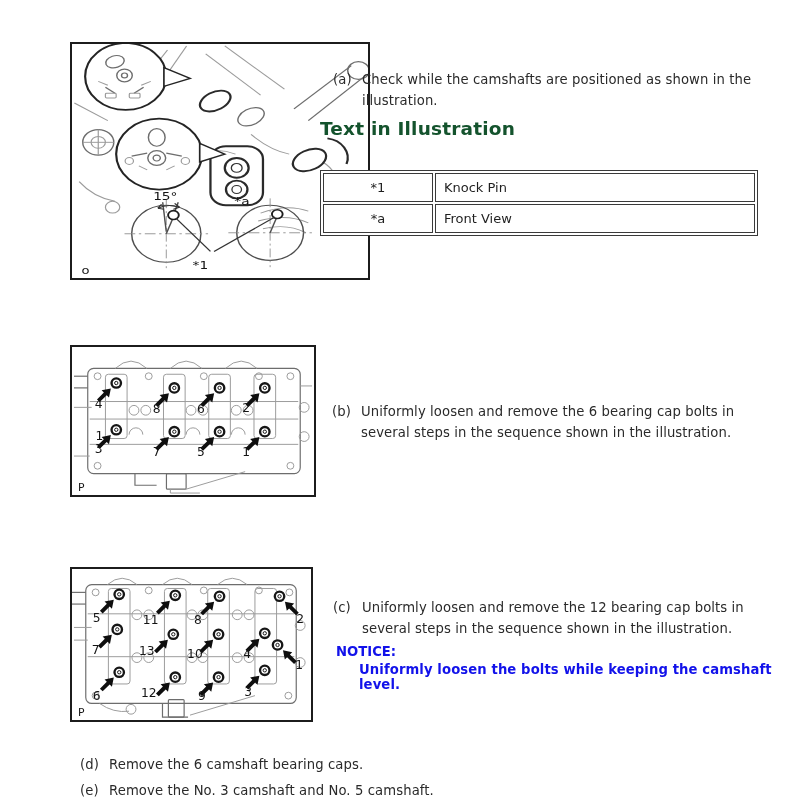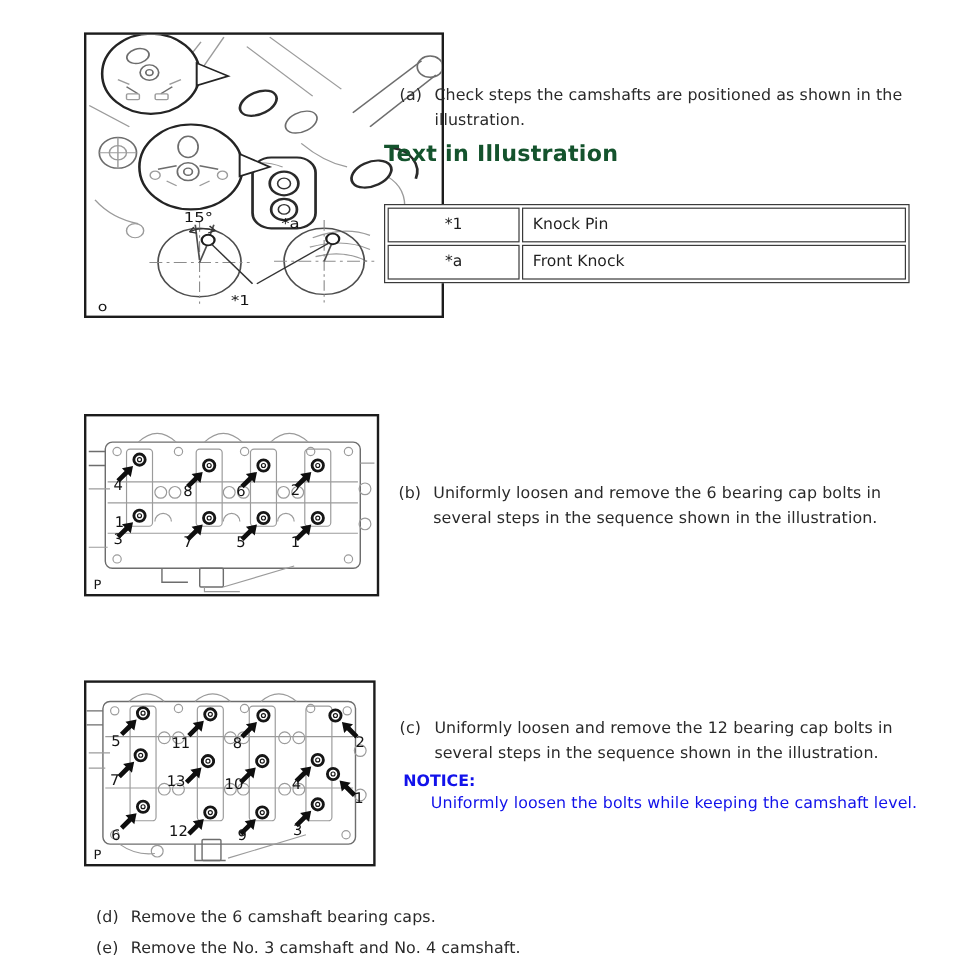"Check steps the camshafts are" span.txt { text: steps -> while }
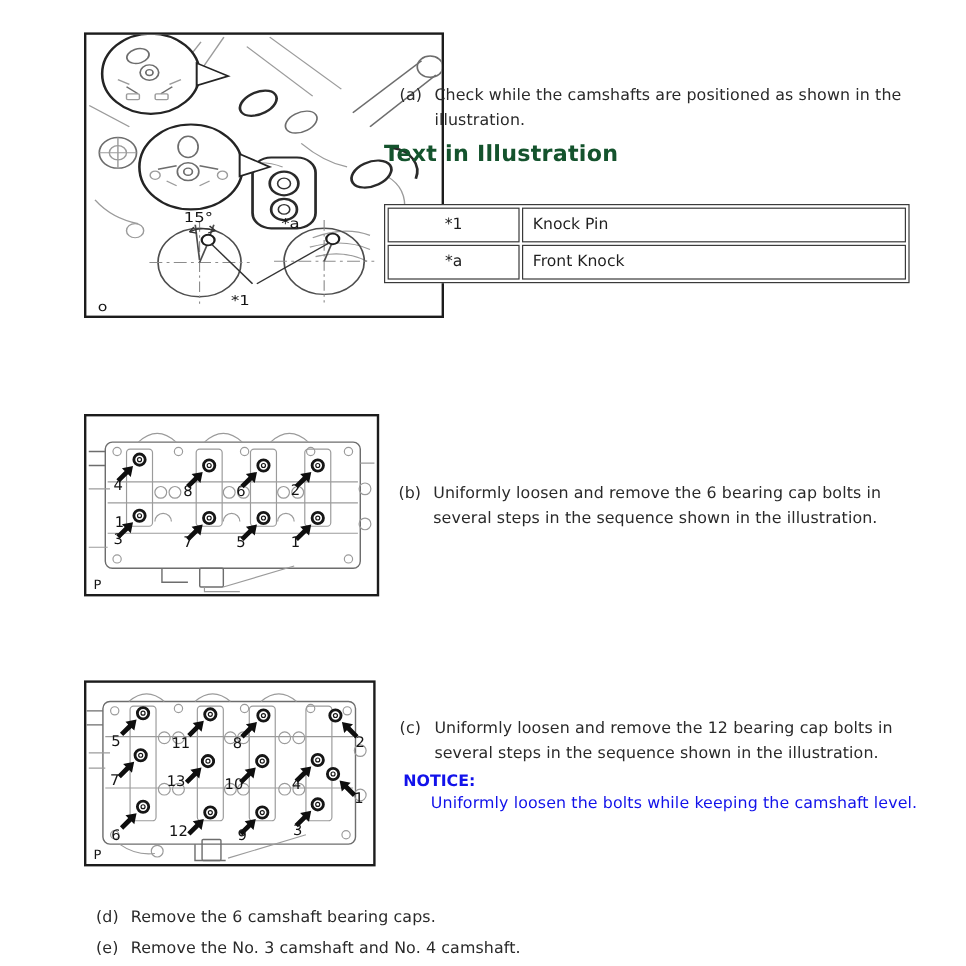"15°" div.fig { top: 27px -> 42px }
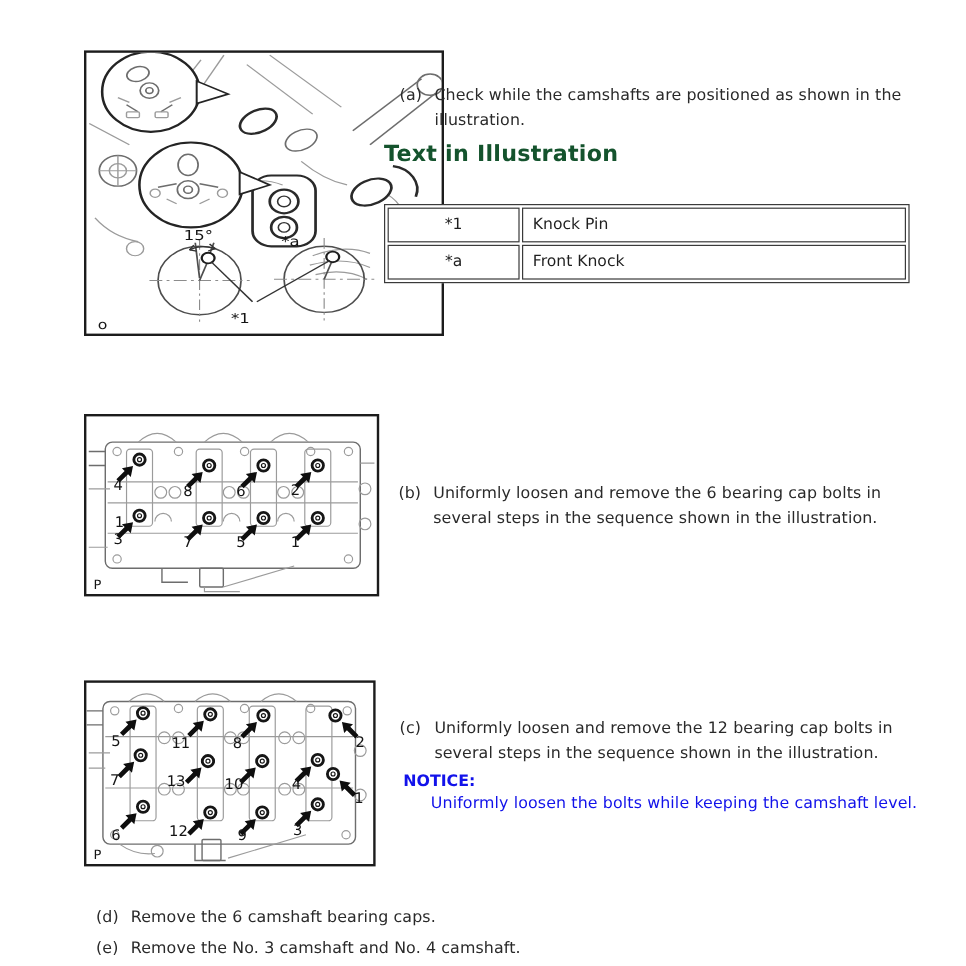"Front Knock" td.mean { text: Knock -> View }
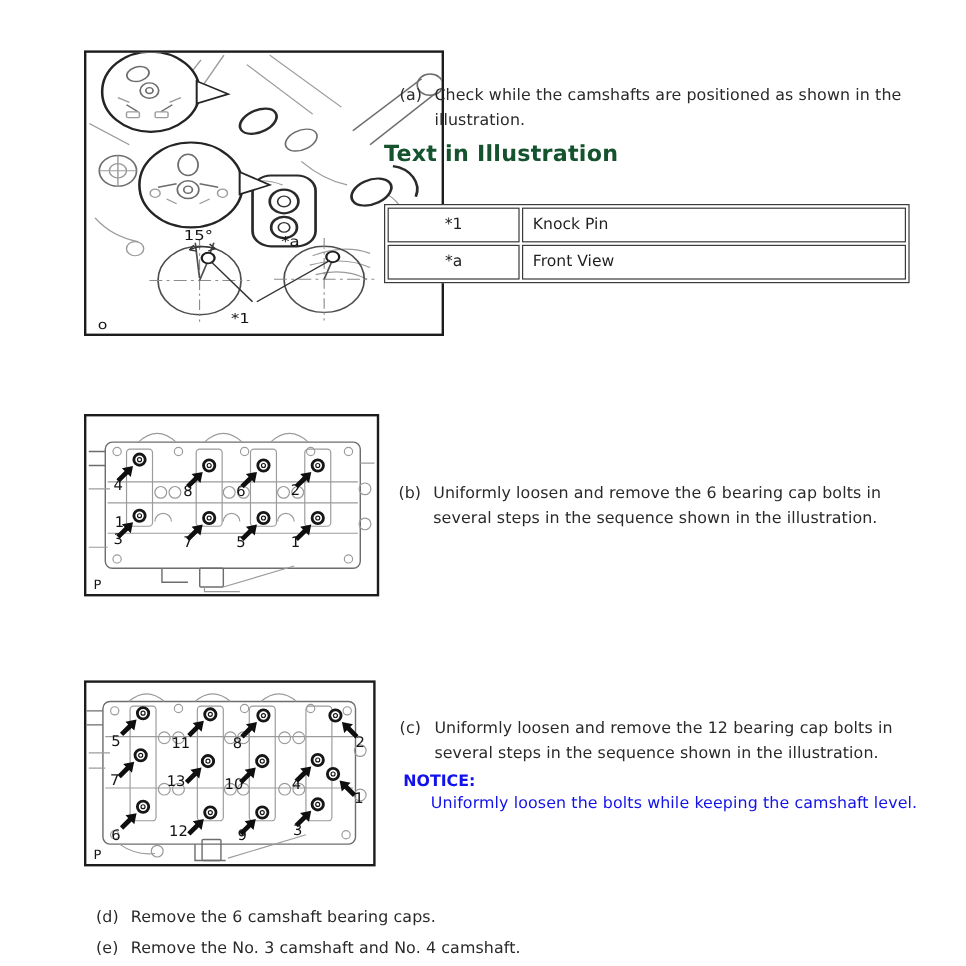"Uniformly loosen the bolts while" .notice-body { font-weight: normal -> bold }
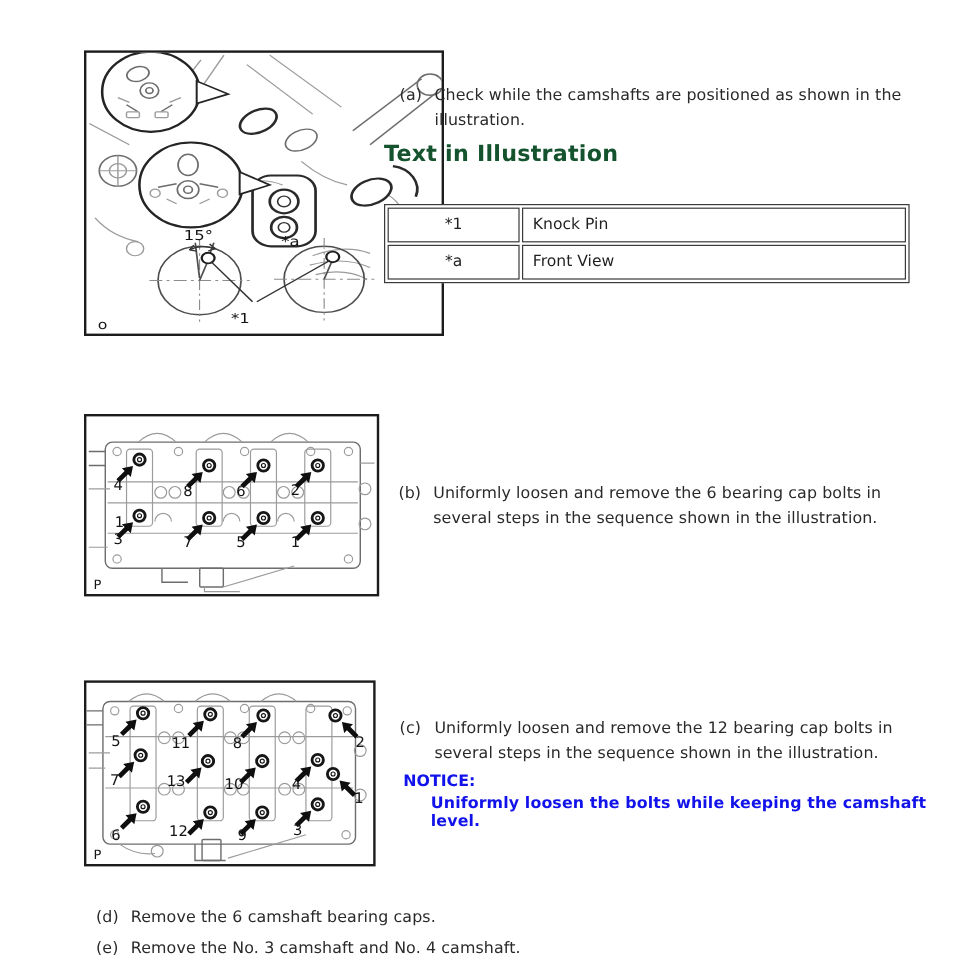"Remove the No. 3 camshaft" span.txt { text: 4 -> 5 }
